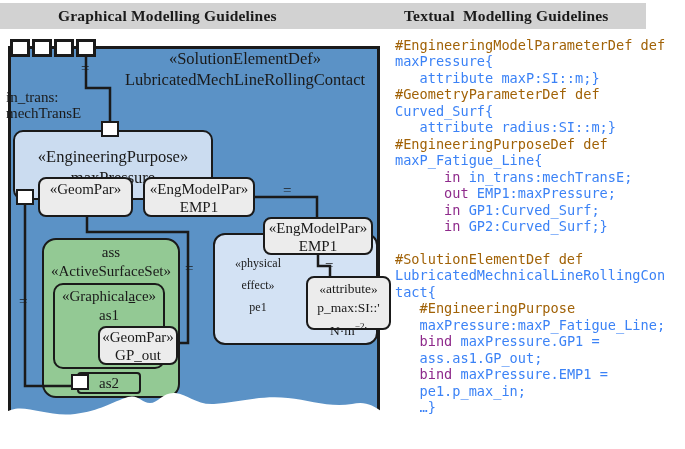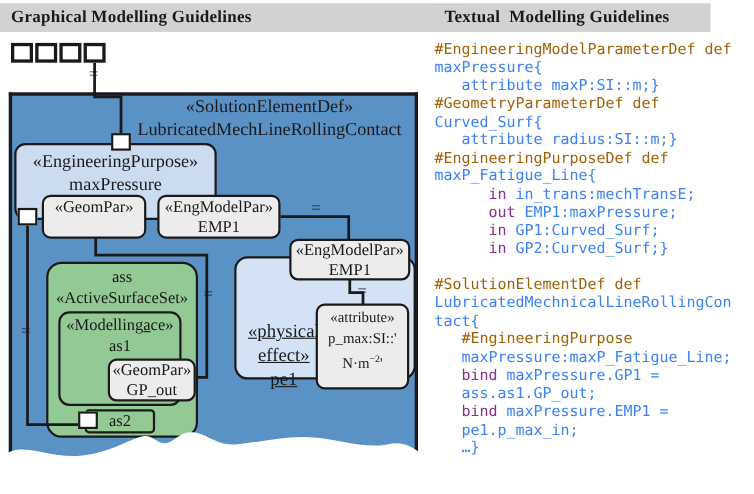"Graphical Modelling Guidelines" .hbar-left { padding-left: none -> 48px }
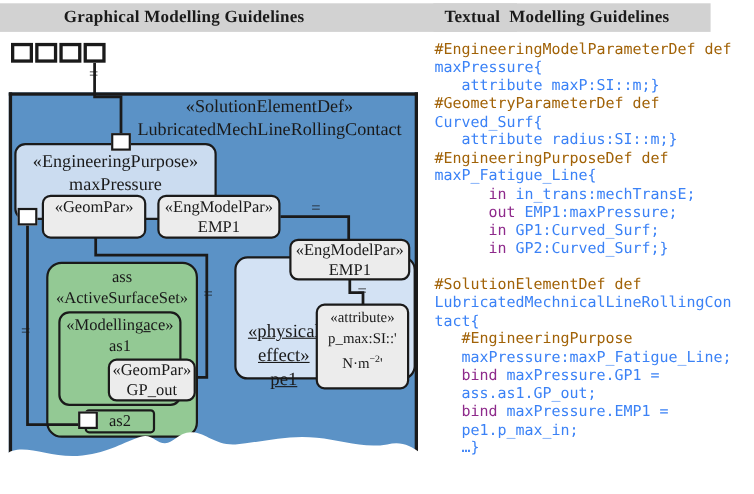"«SolutionElementDef»" .abs { margin-top: 38px -> none }
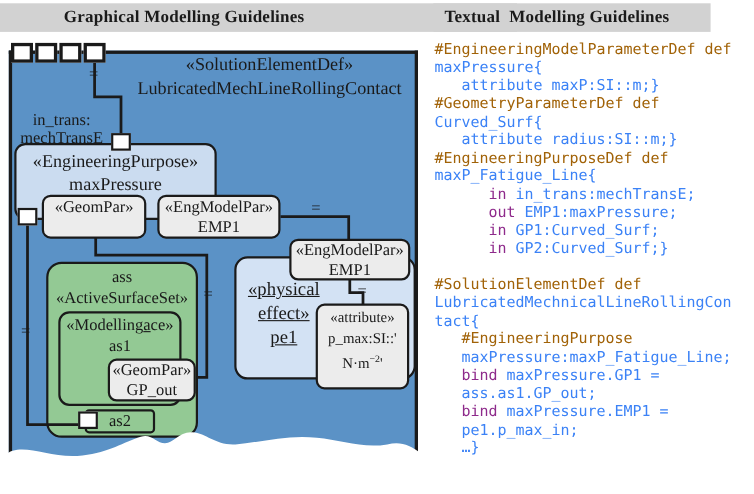"in_trans:" .intrans-label { text-align: center -> left; top: 102px -> 89px }
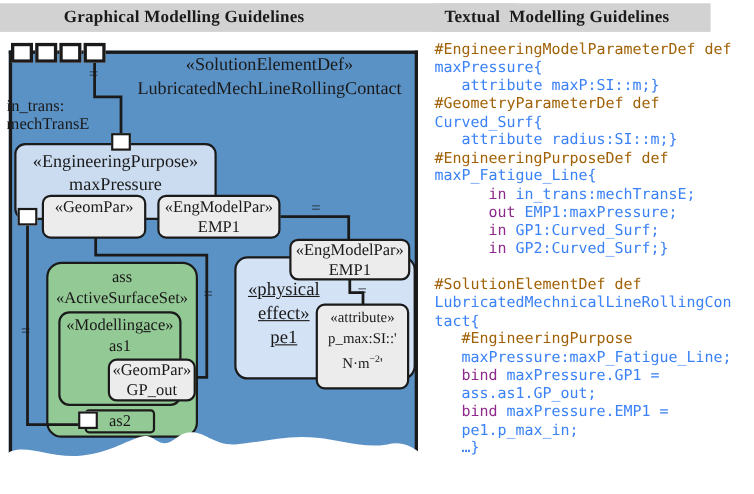"«EngineeringPurpose»" .eng-purpose { padding-top: 4px -> 14px; width: 184px -> 200px }
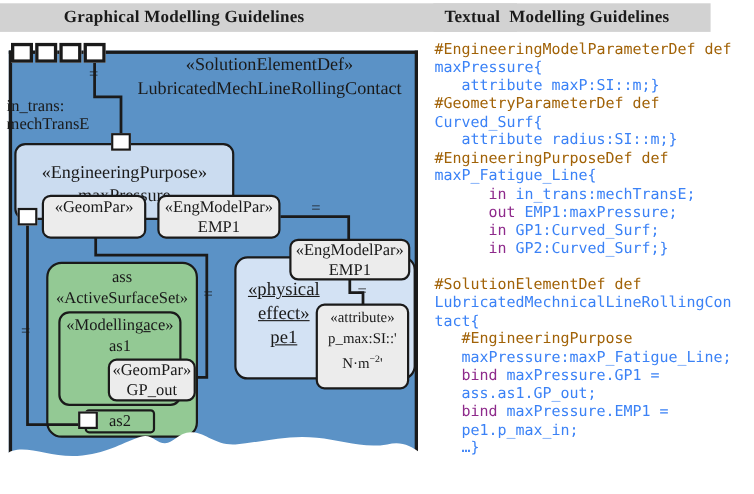"«physical" .pe1-text { font-size: 17px -> 12px; text-decoration: underline -> none }
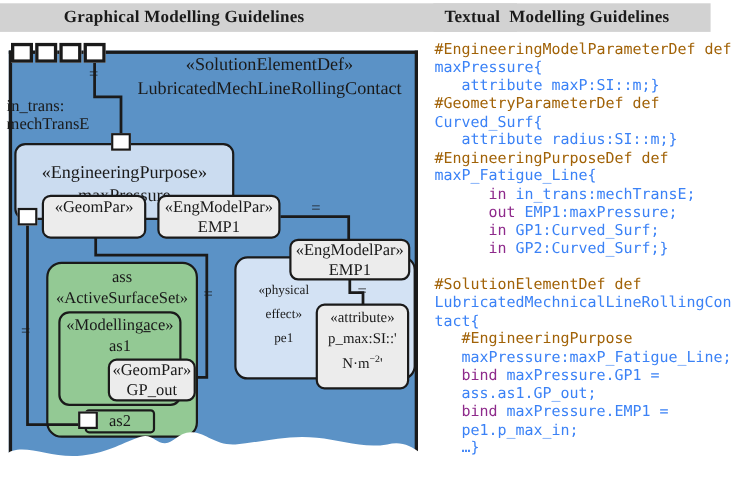"«Modelling" span { text: Modelling -> Graphical }
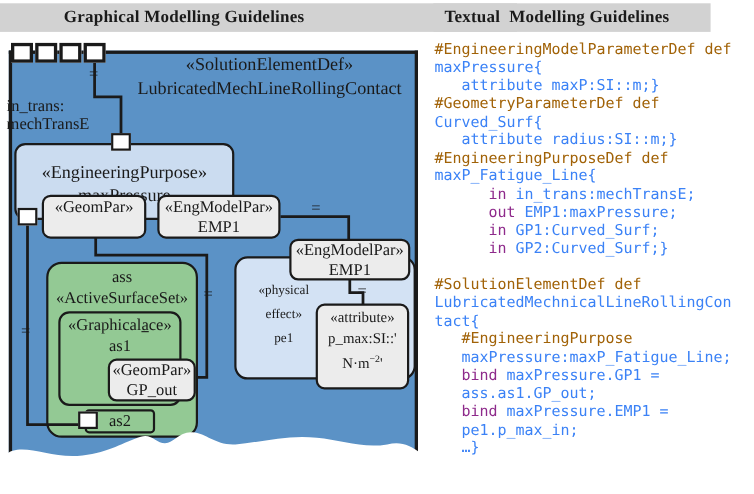"«attribute»" .attr { height: 78px -> 54px; left: 287px -> 306px }
